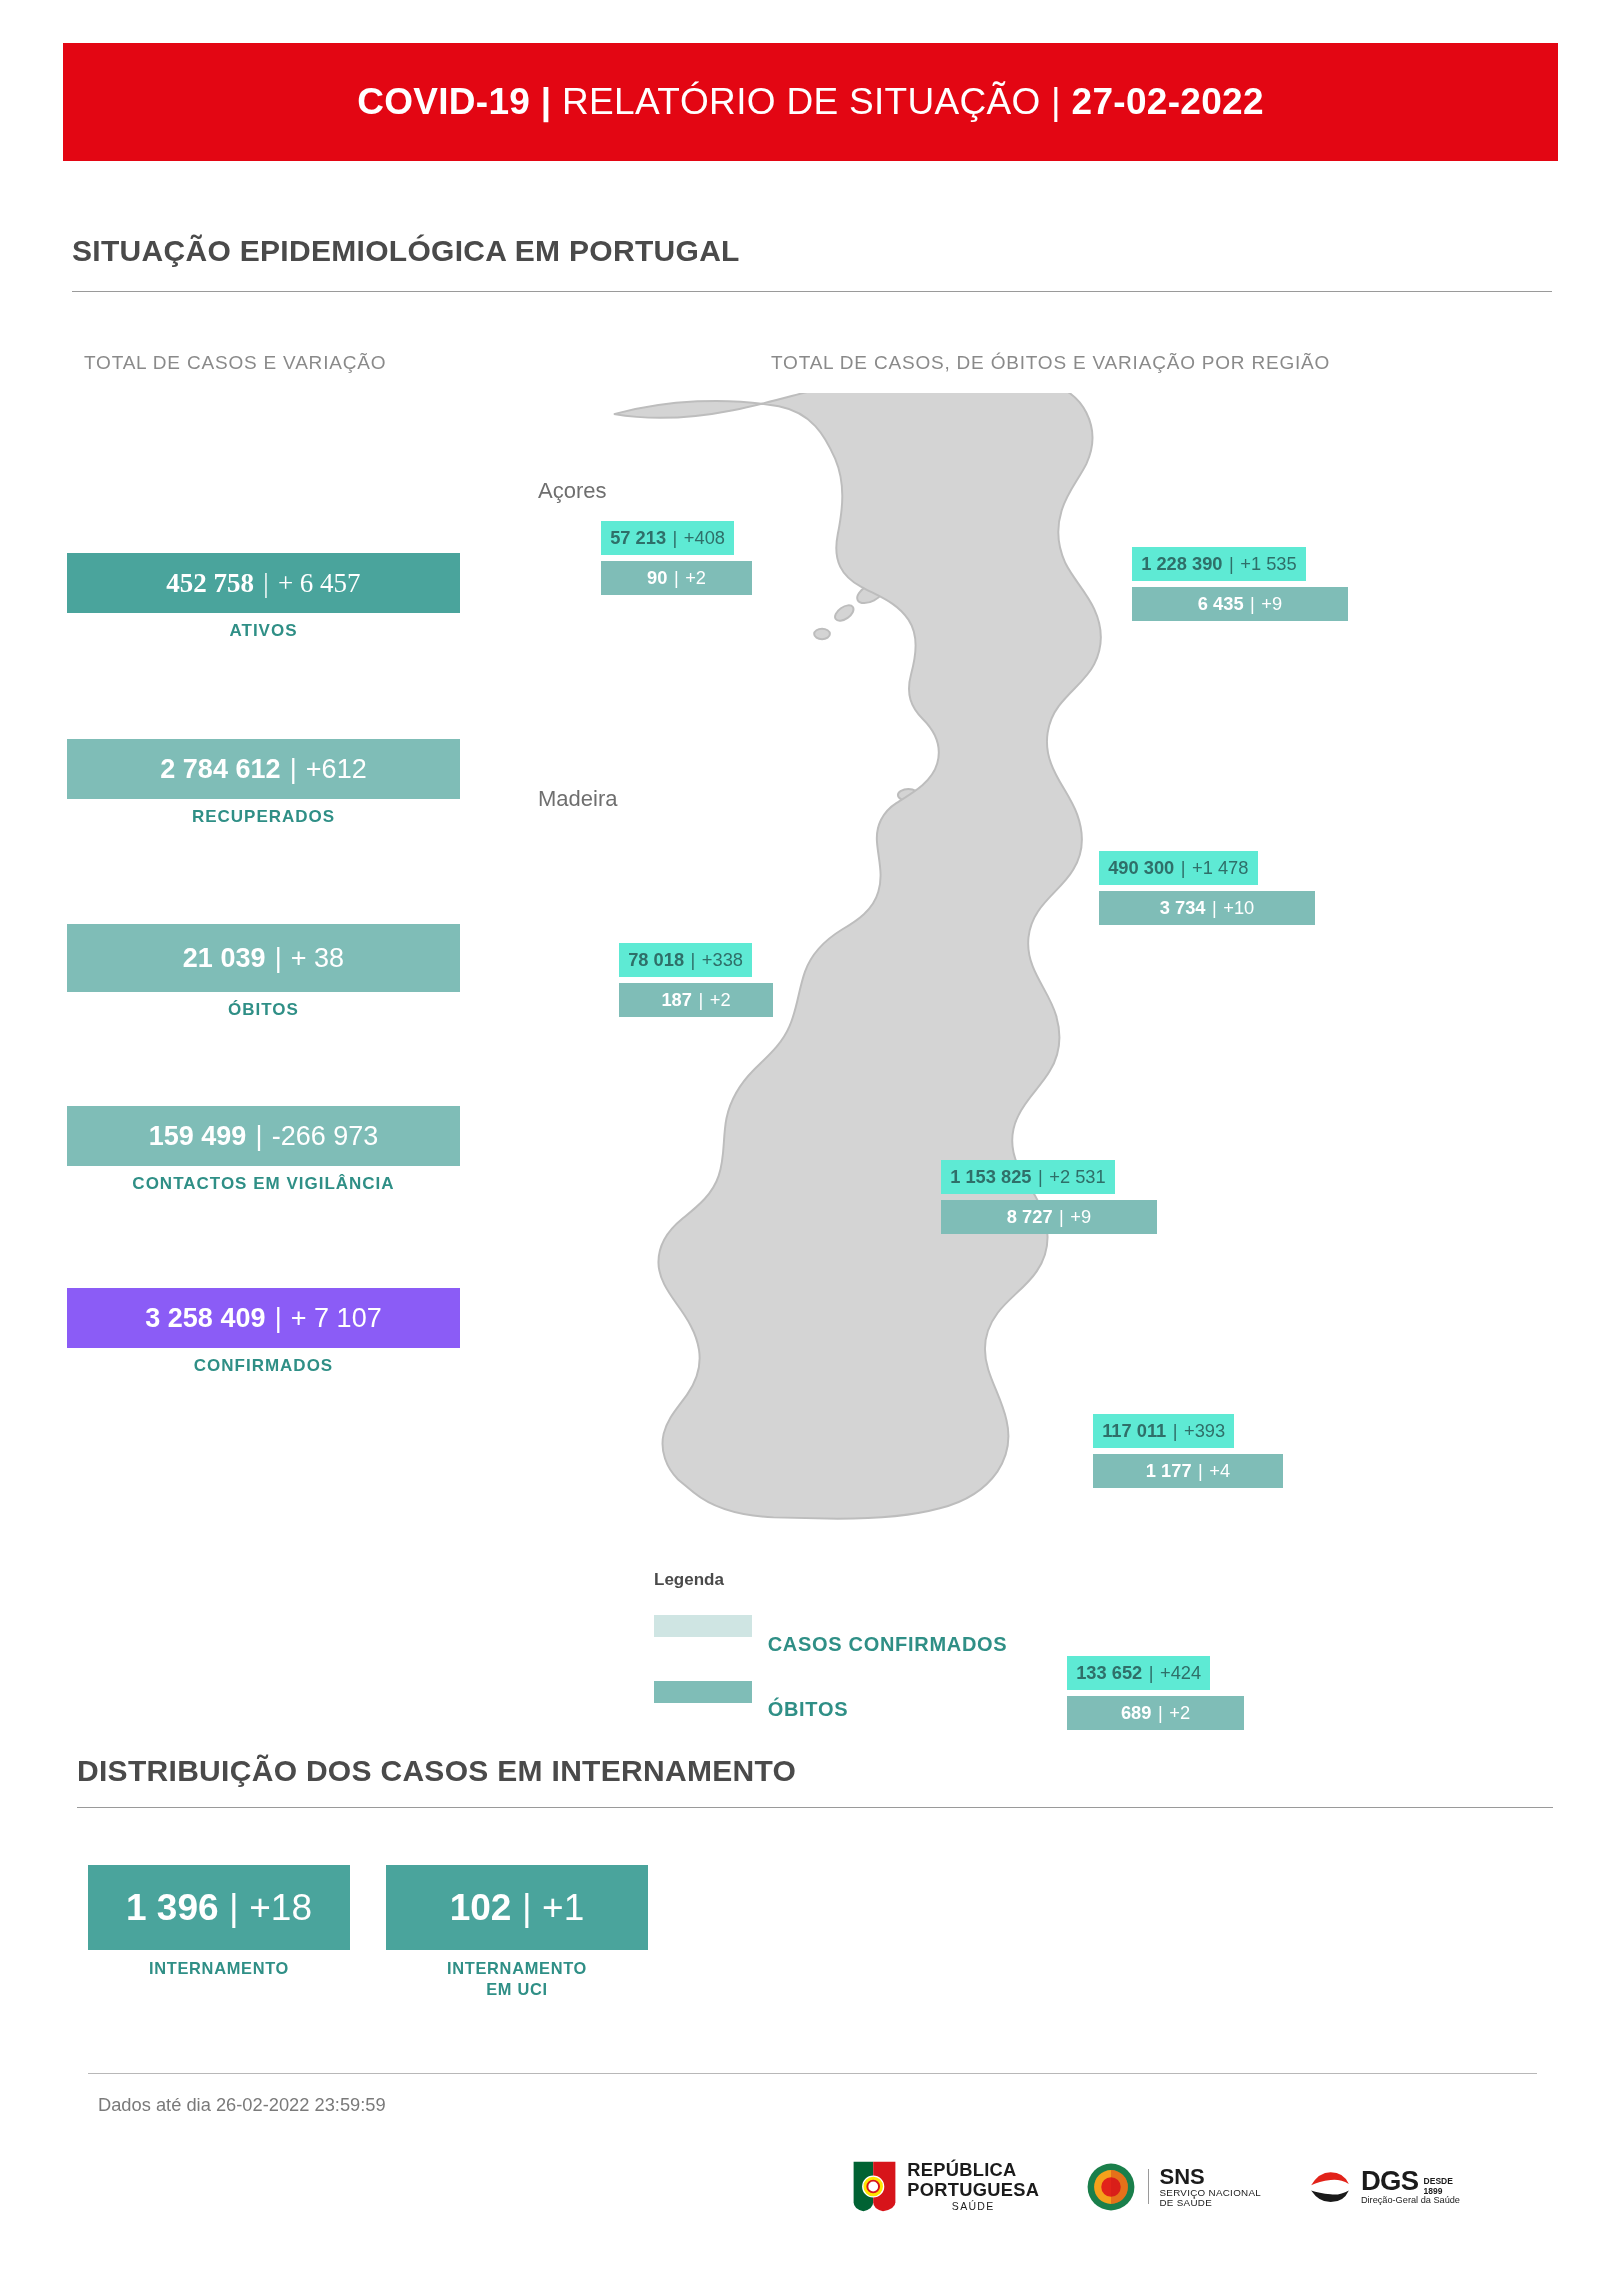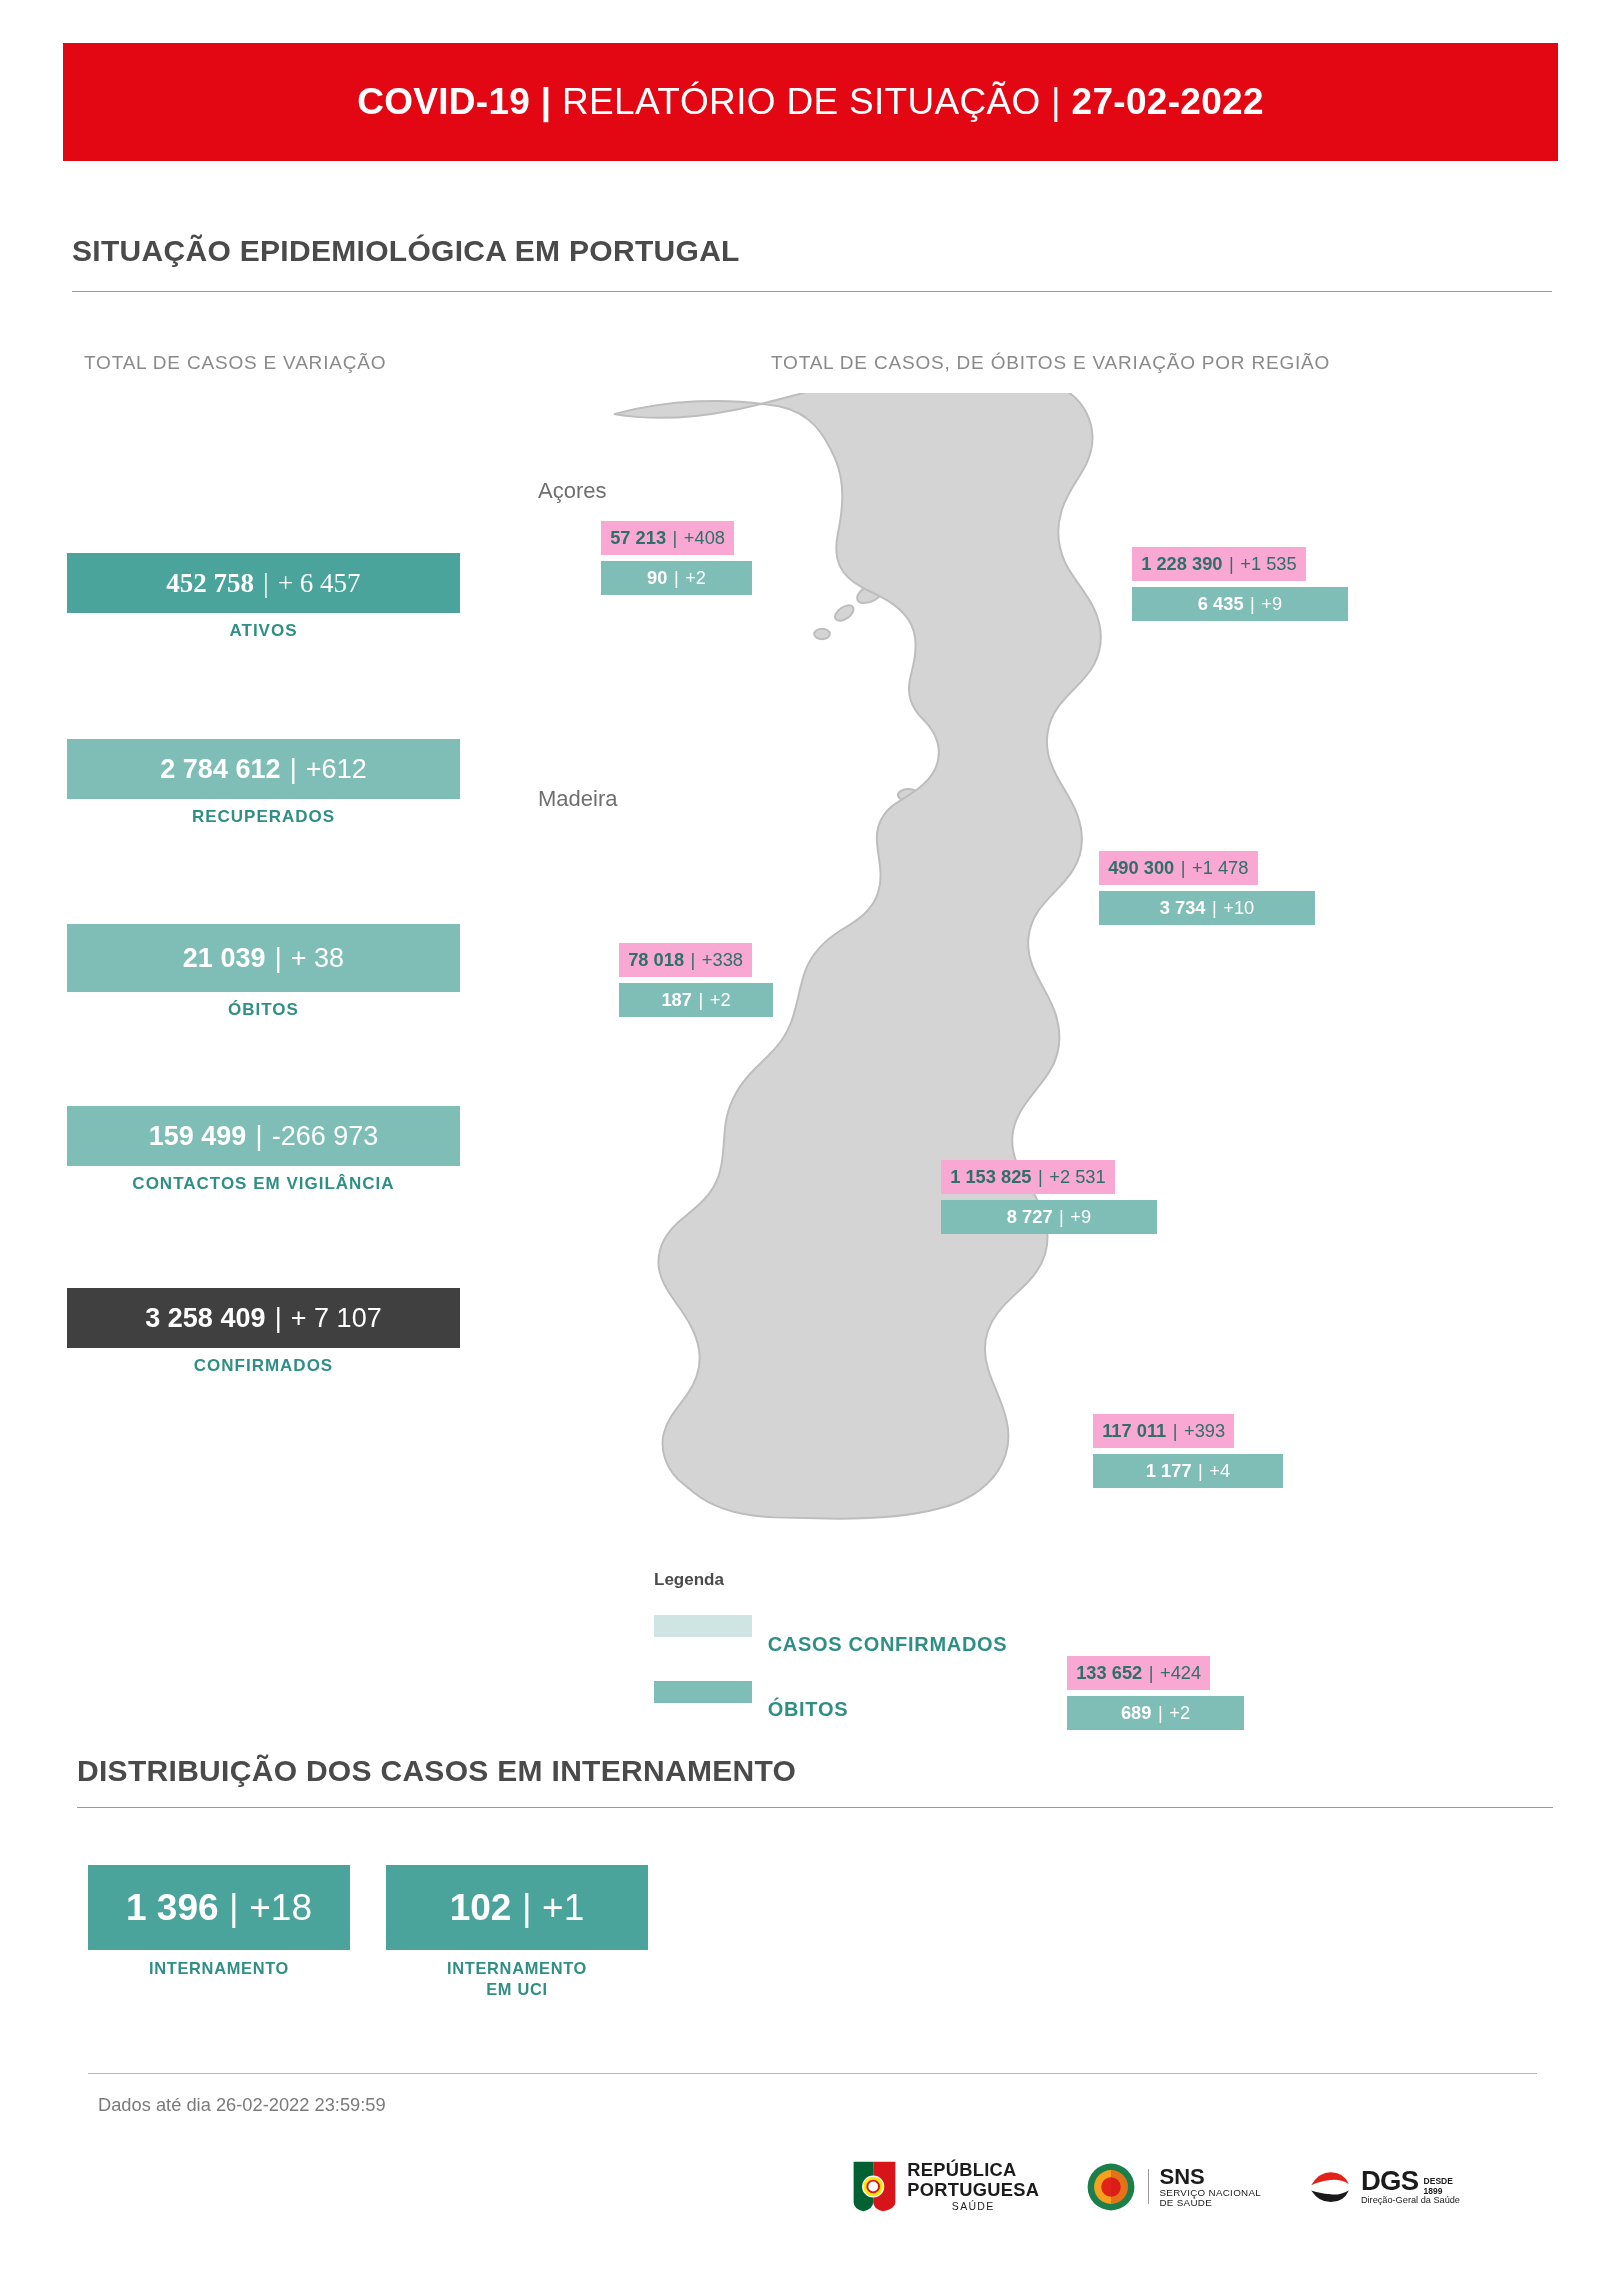"57 213" .chip-cases { background: #f9a8d4 -> #5eead4 }
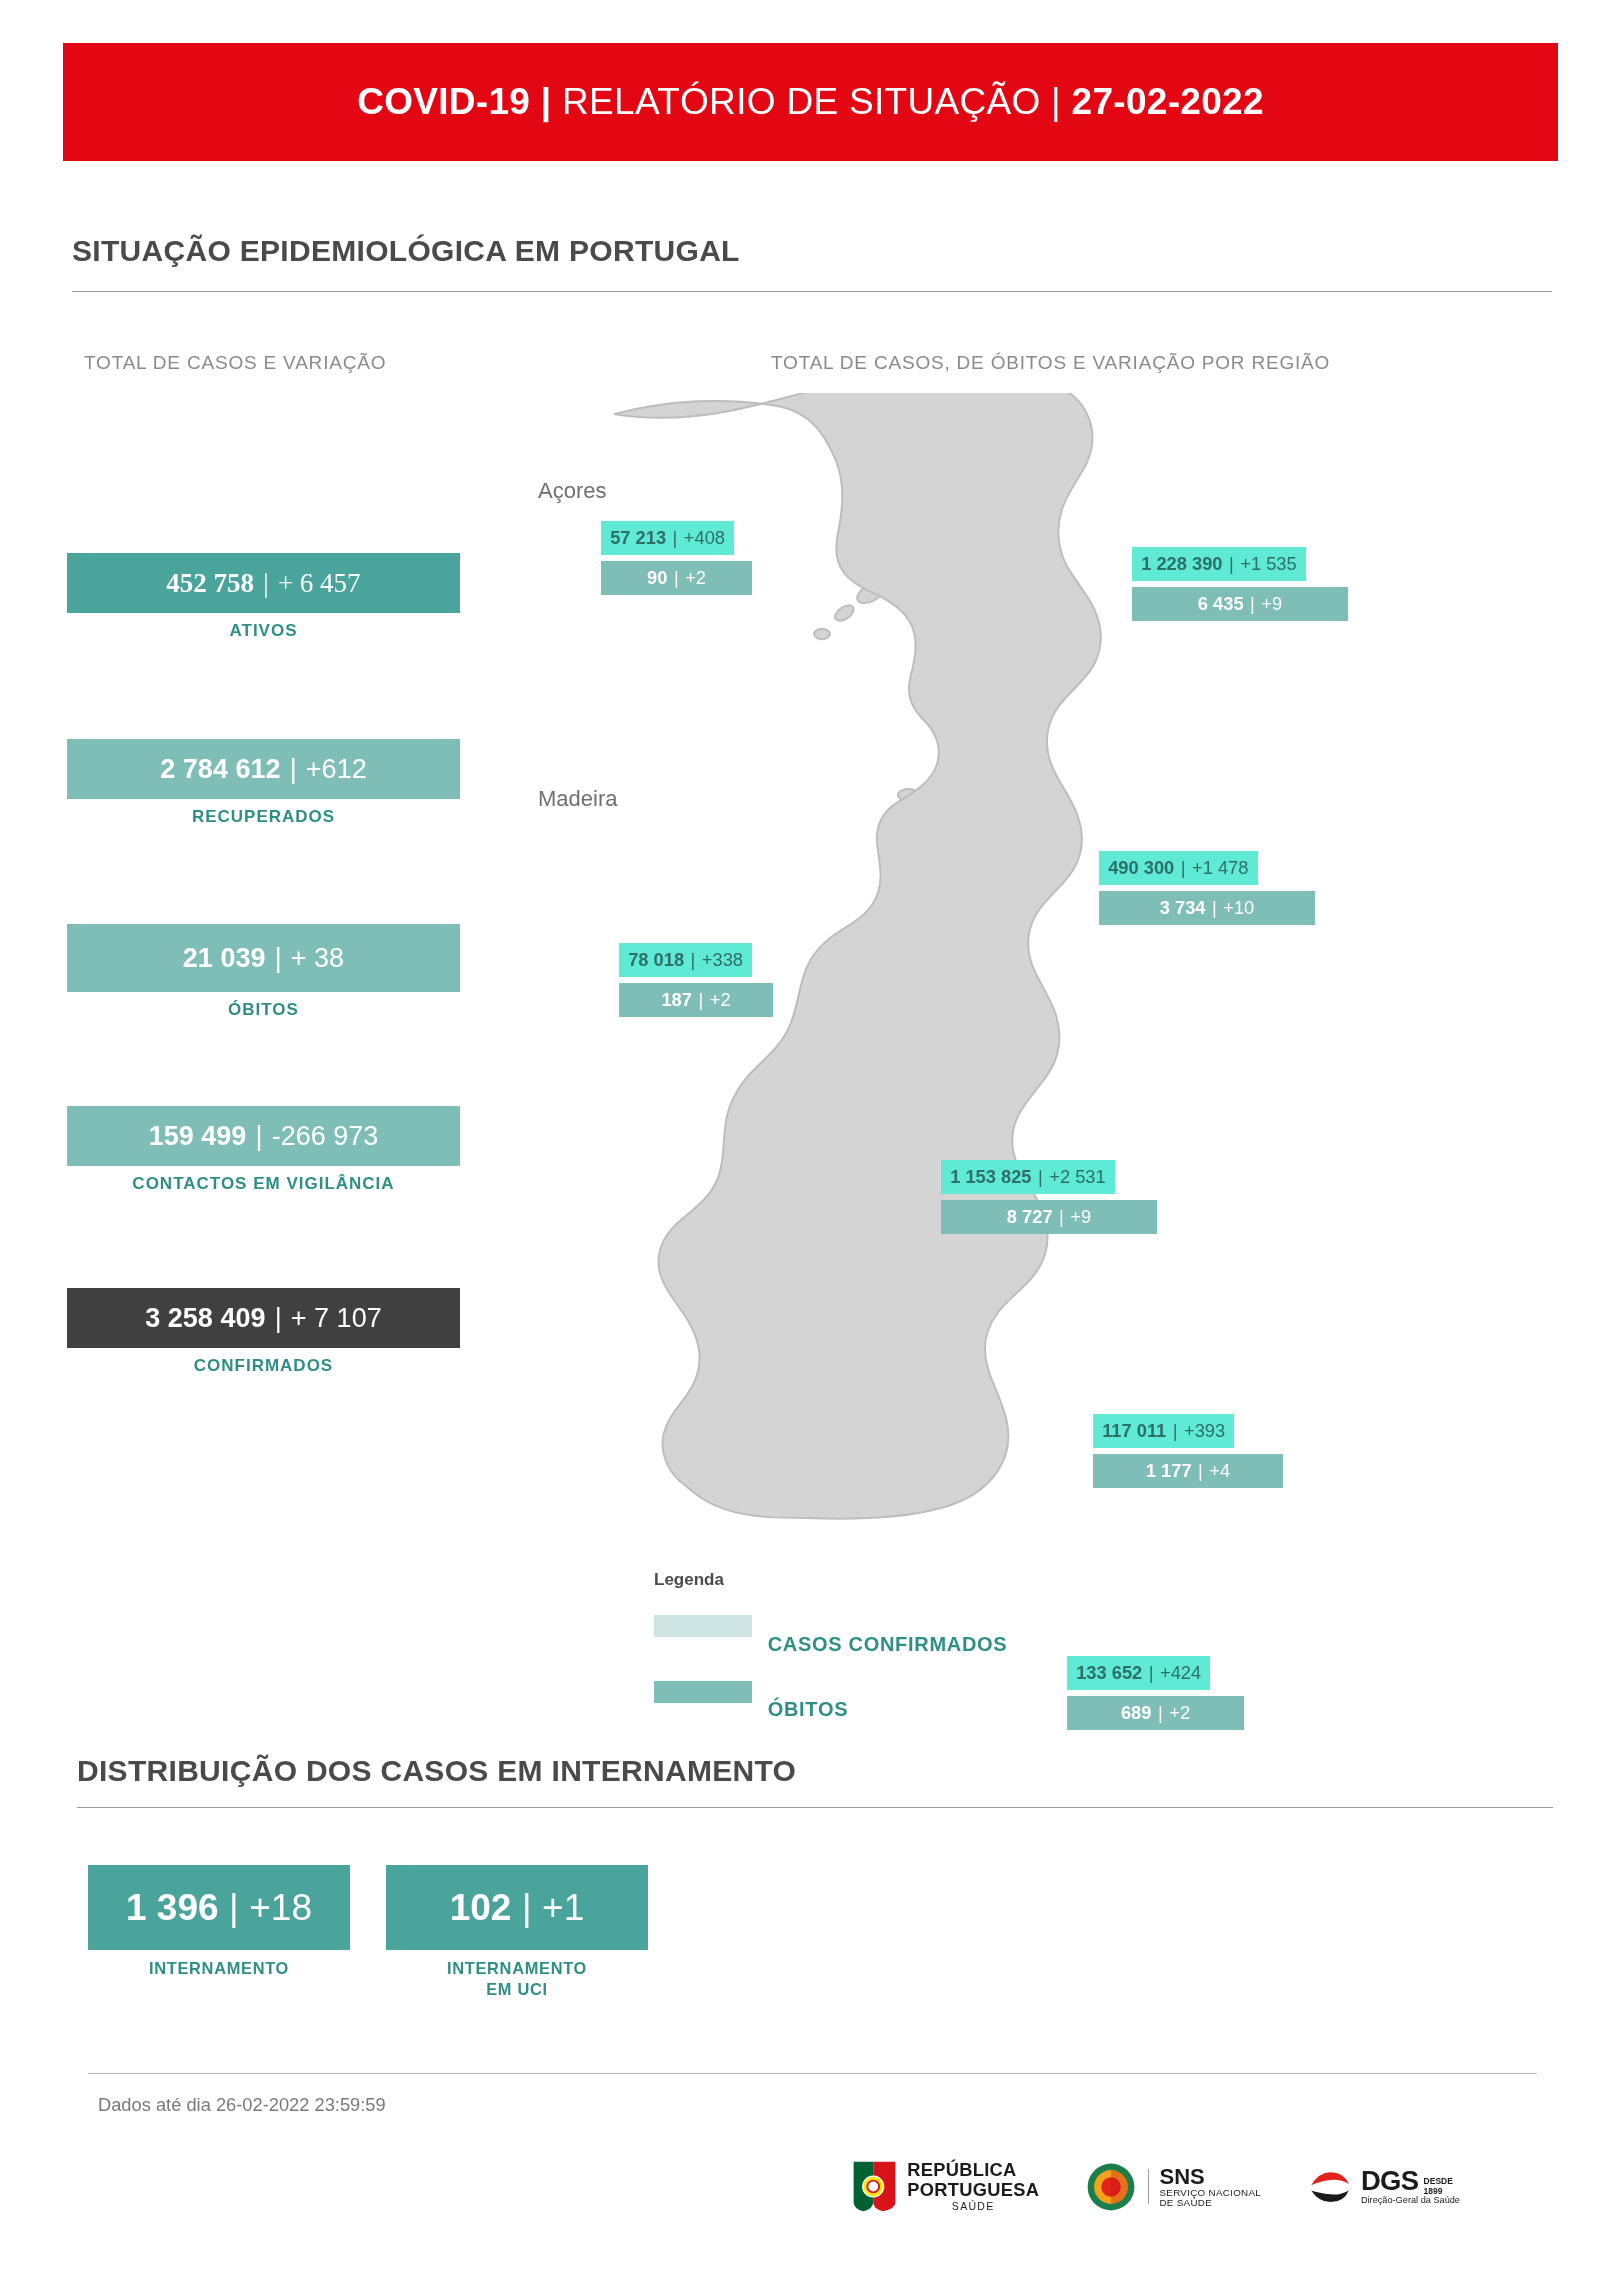"3 258 409" .teal-light { background: #404040 -> #8b5cf6 }
